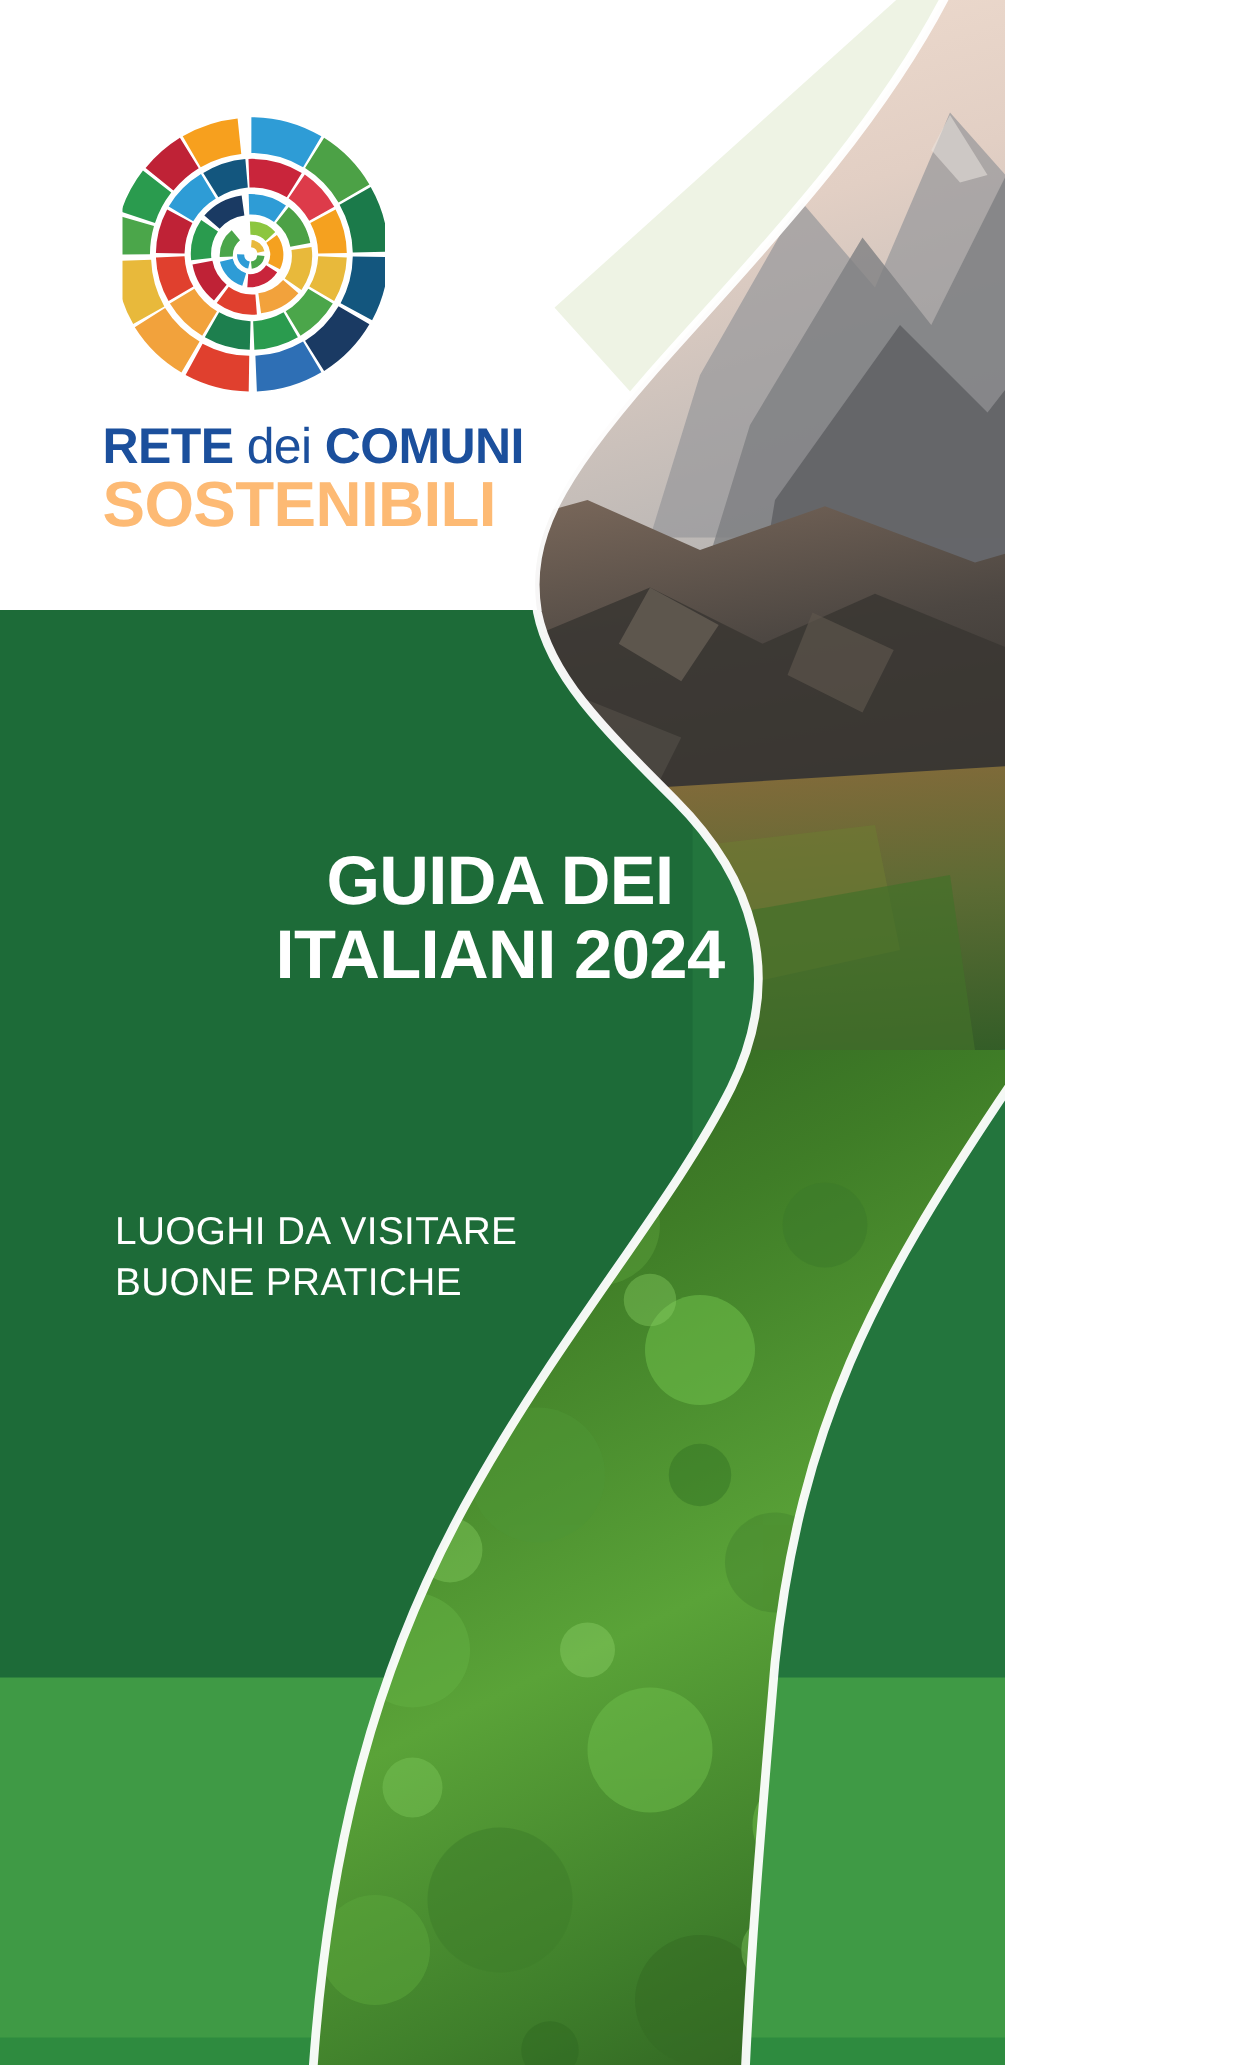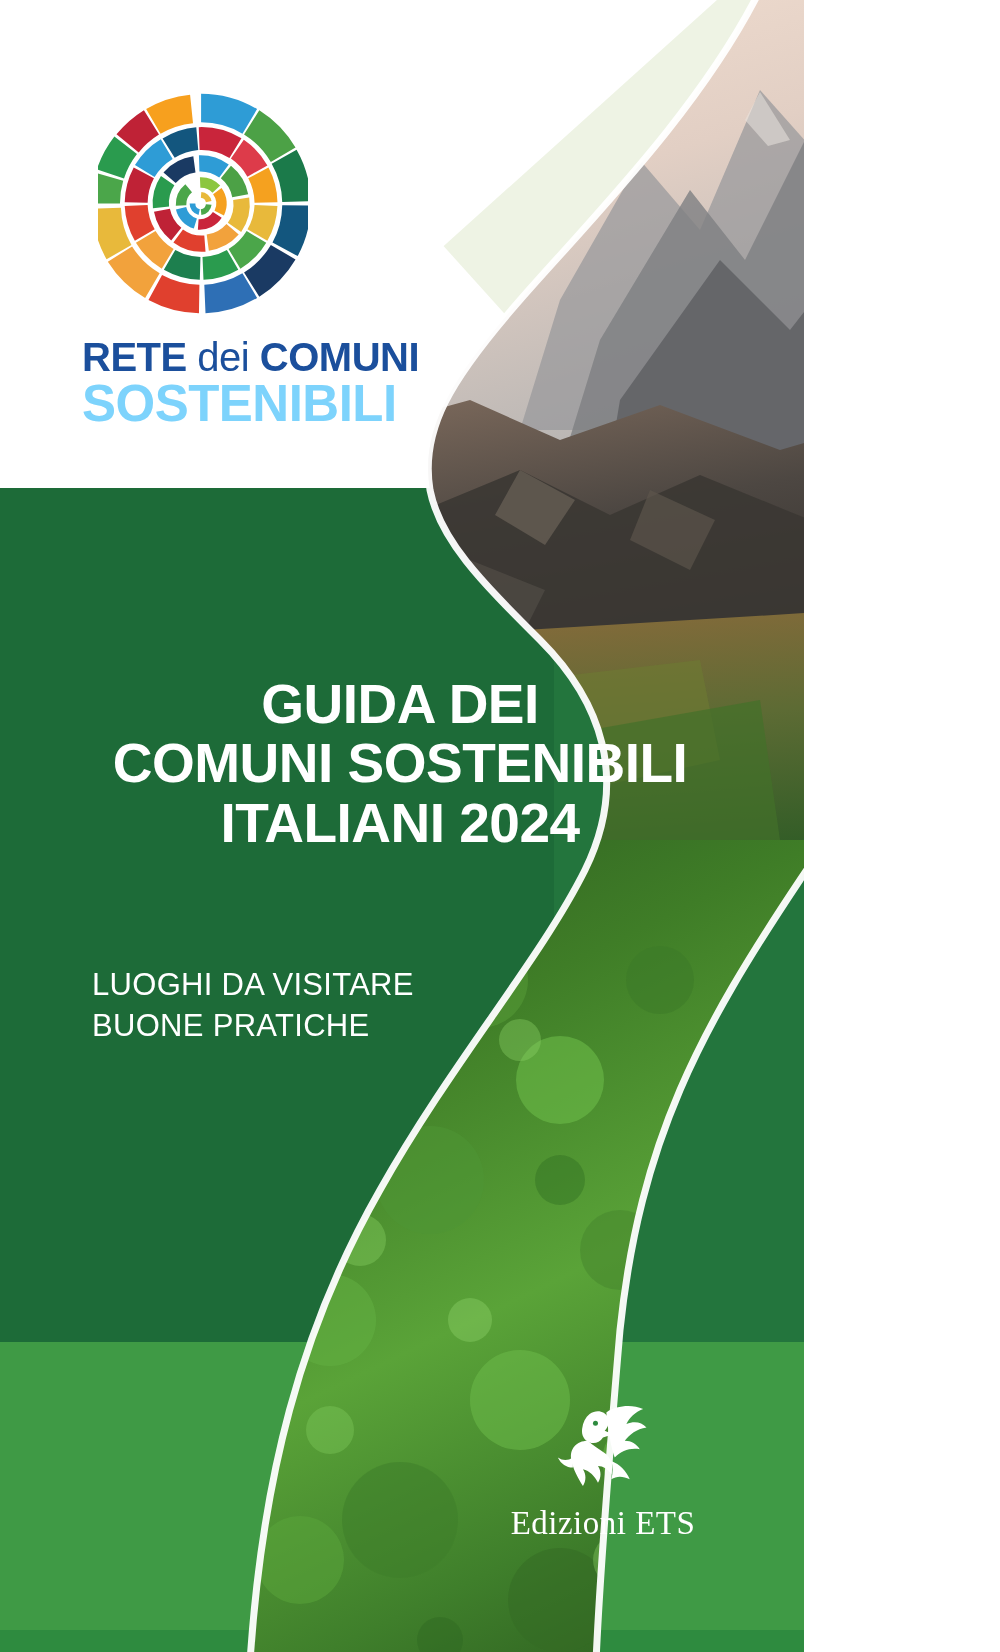"SOSTENIBILI" .logo-line2 { color: #7dd3fc -> #fdba74 }
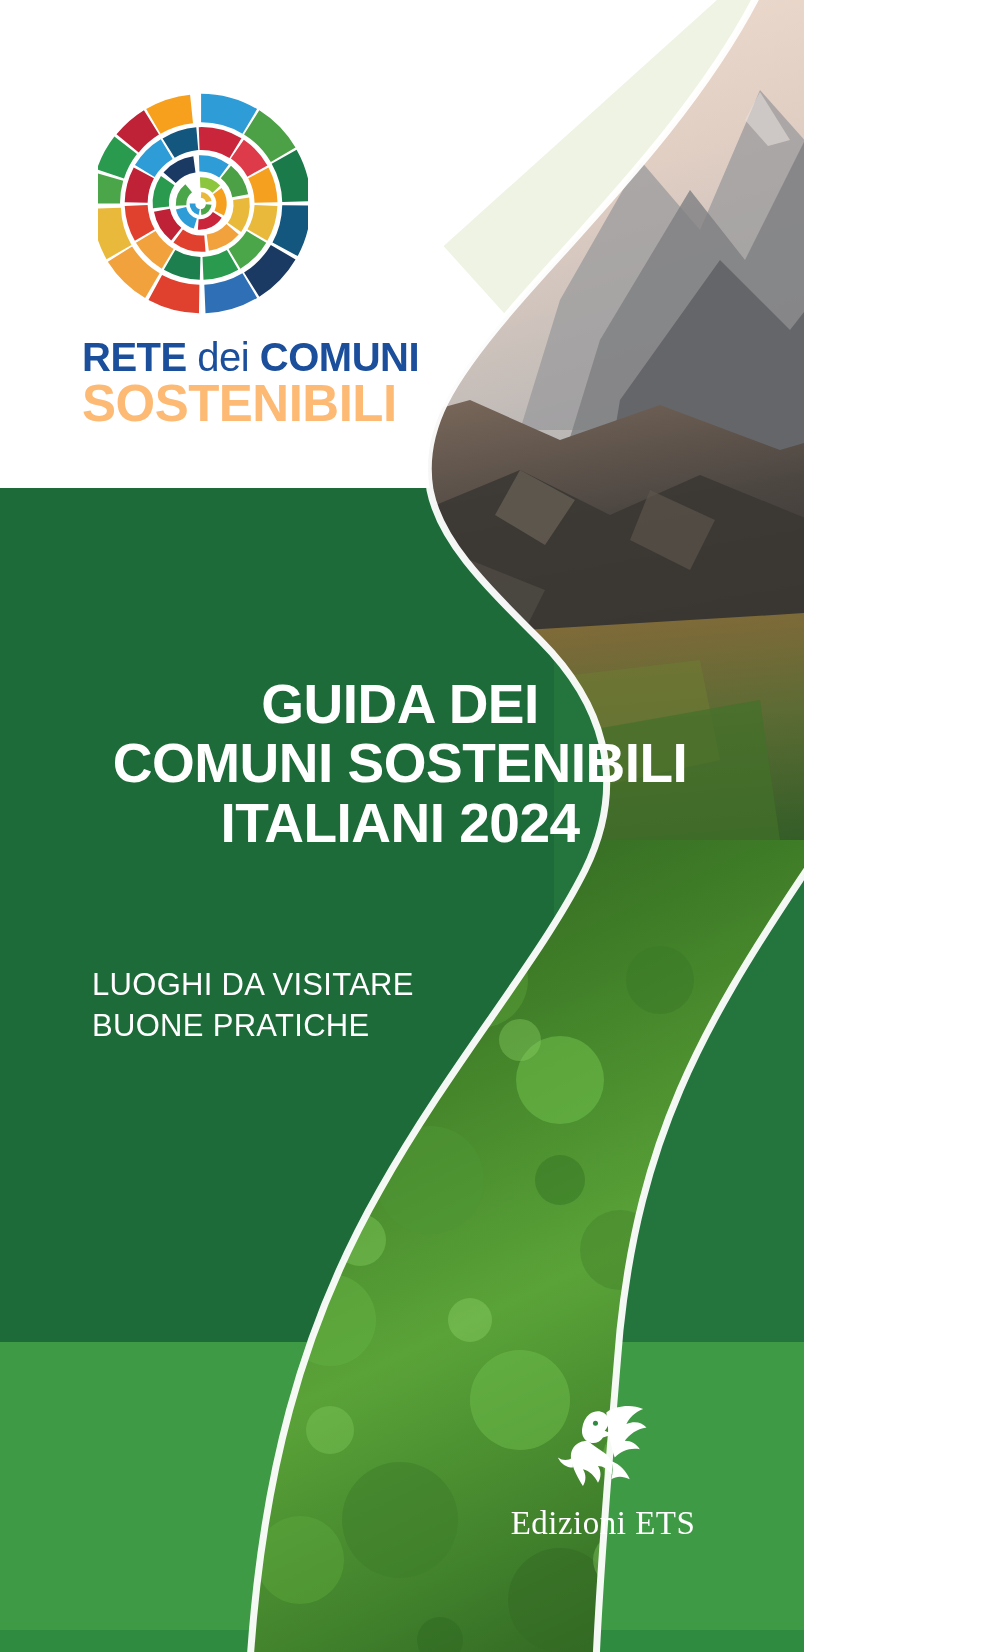"COMUNI SOSTENIBILI" div.title-line { html: <div>COMUNI SOSTENIBILI</div> -> none }
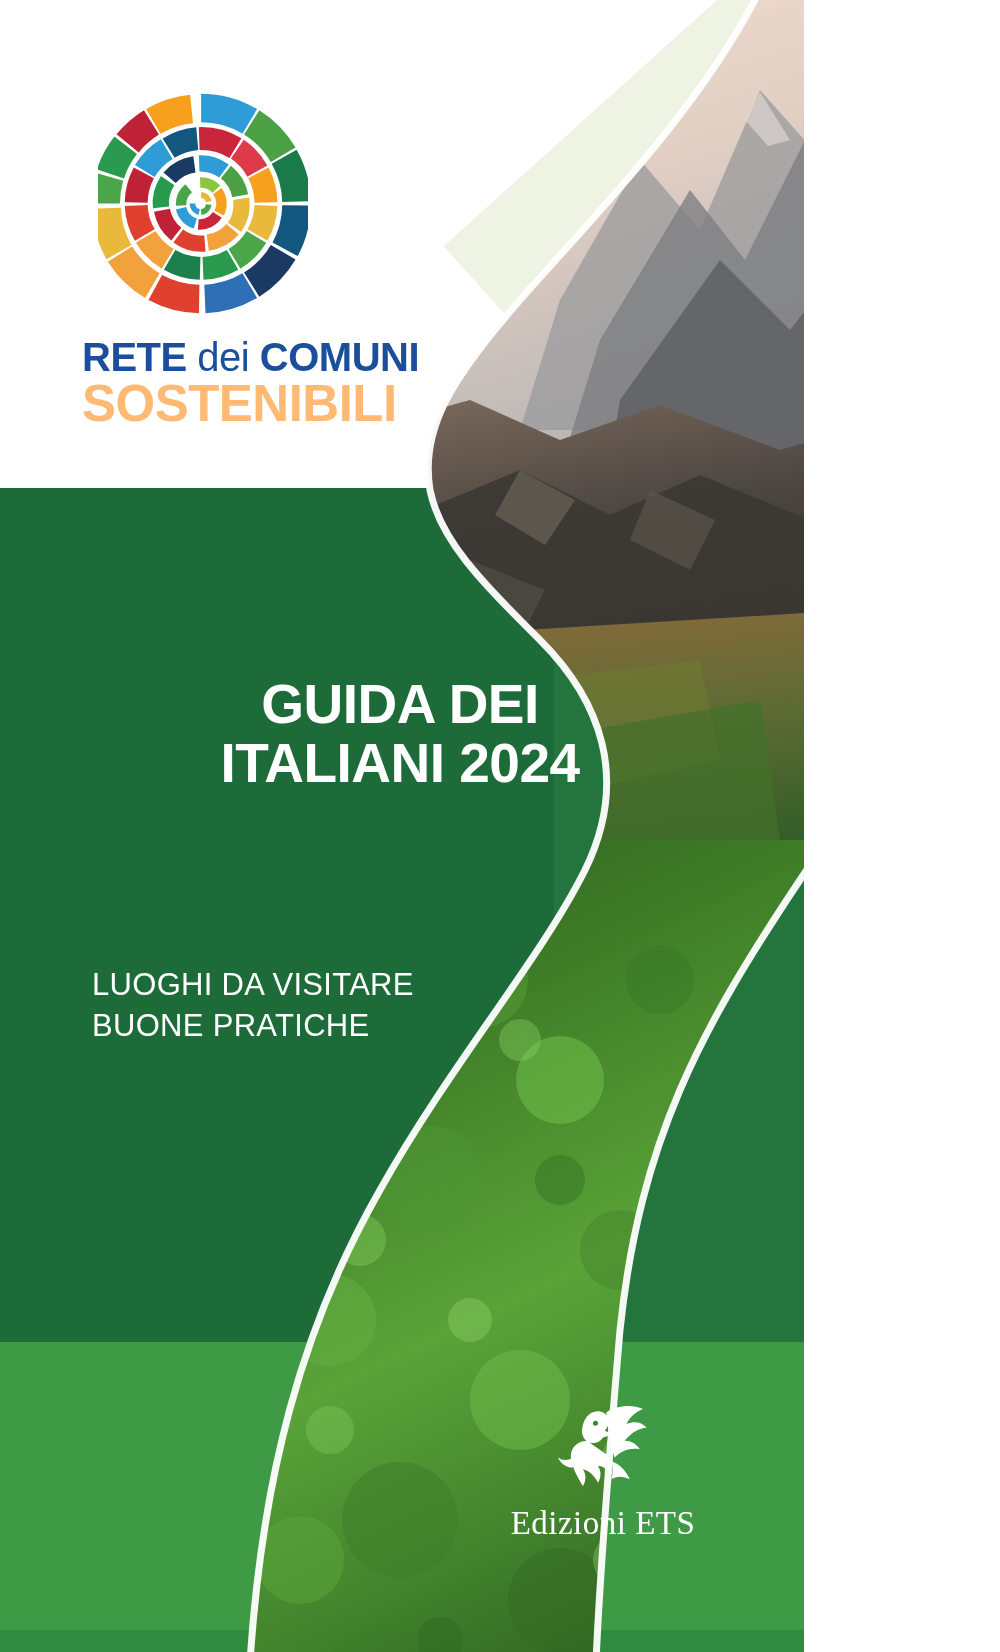"Edizioni ETS" div.publisher { html: <div> <div> <svg> <g> <path></path> <path></path> <circle></circle> <path></path> <path></path> <path></path> </g> </svg> </div> <div>Edizioni ETS</div> </div> -> none }
